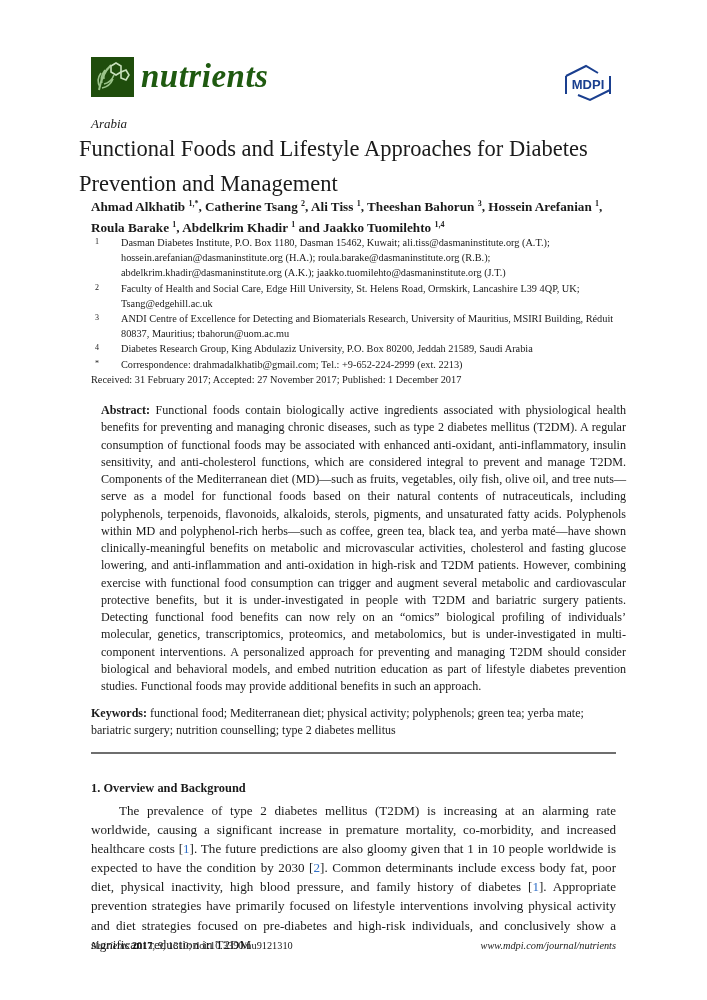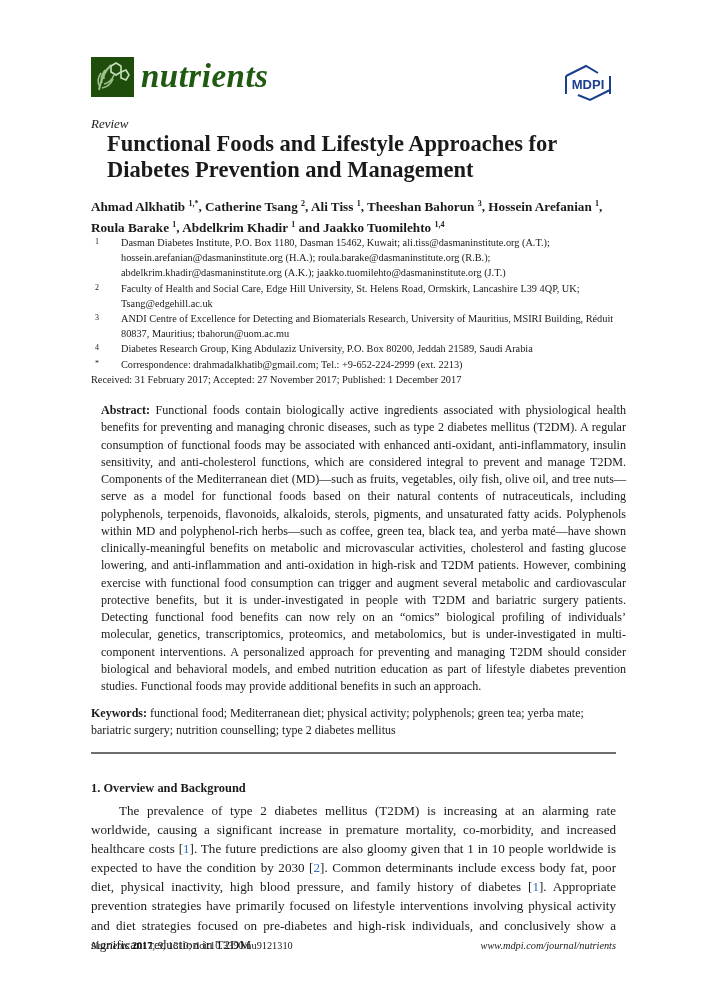"Review" div.abs { text: Review -> Arabia }
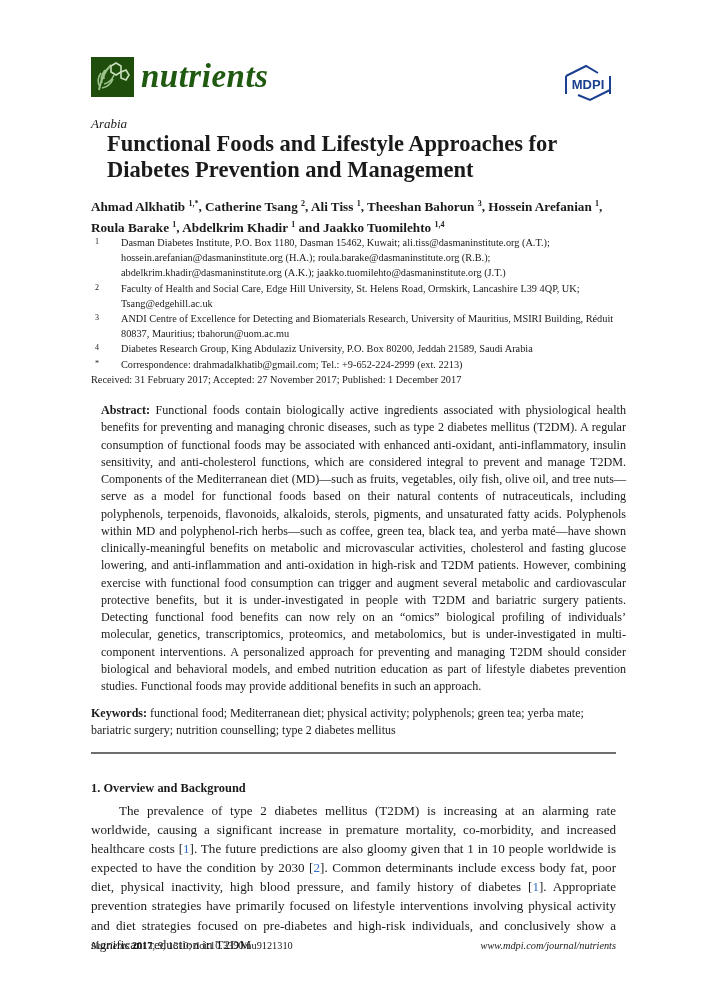"Functional Foods and Lifestyle" #title { font-weight: bold -> normal; left: 107px -> 79px; line-height: 26px -> 35px }
